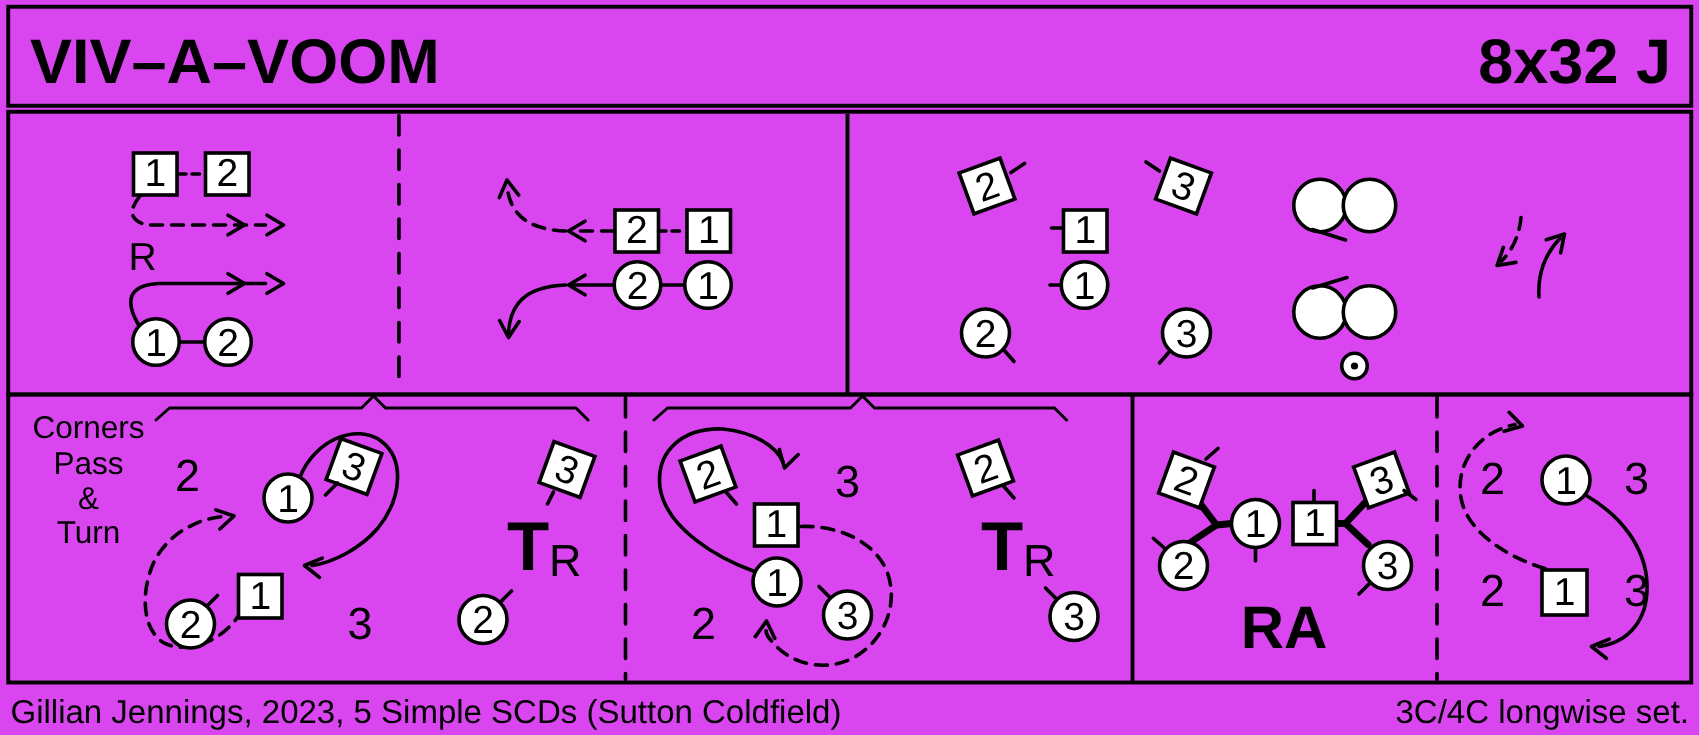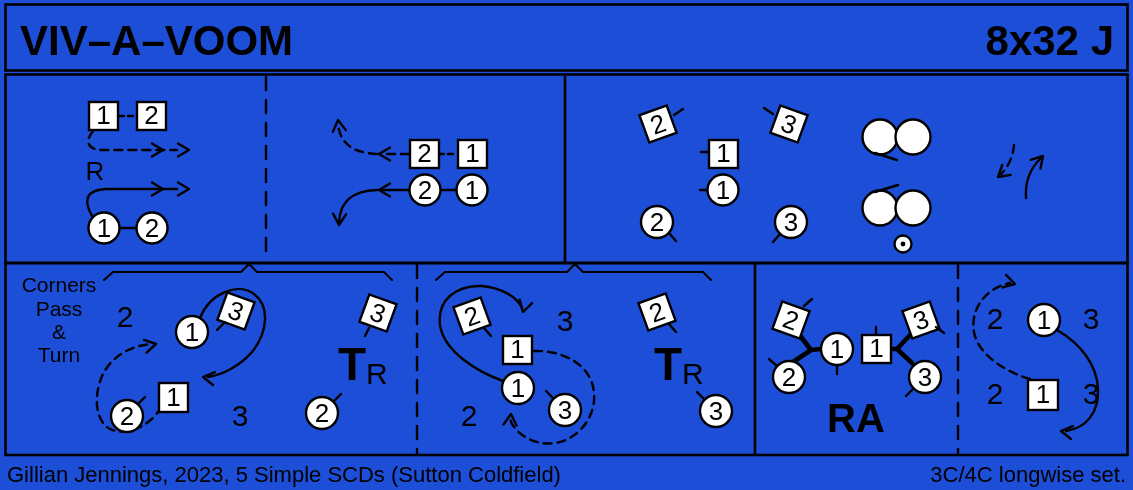"VIV–A–VOOM" .page { background: #1d4ed8 -> #d946ef }
